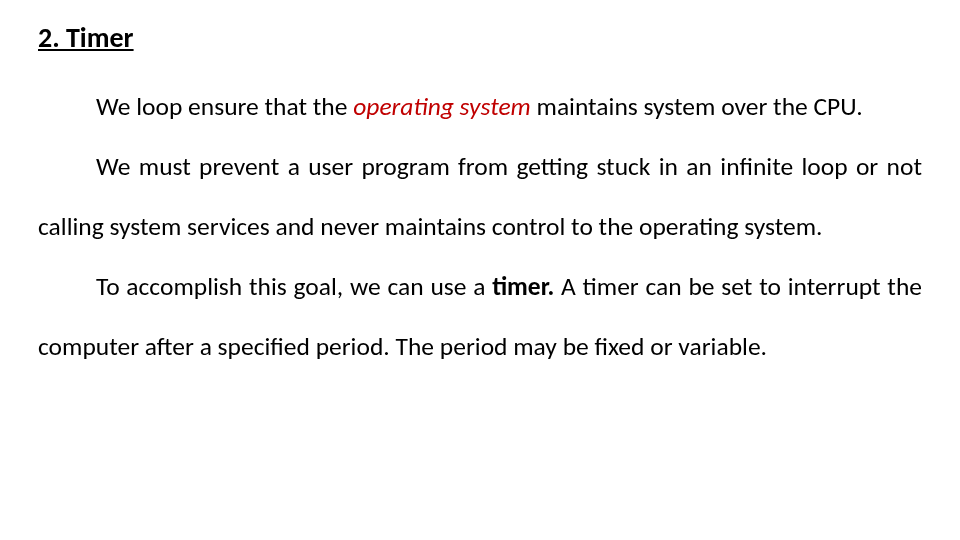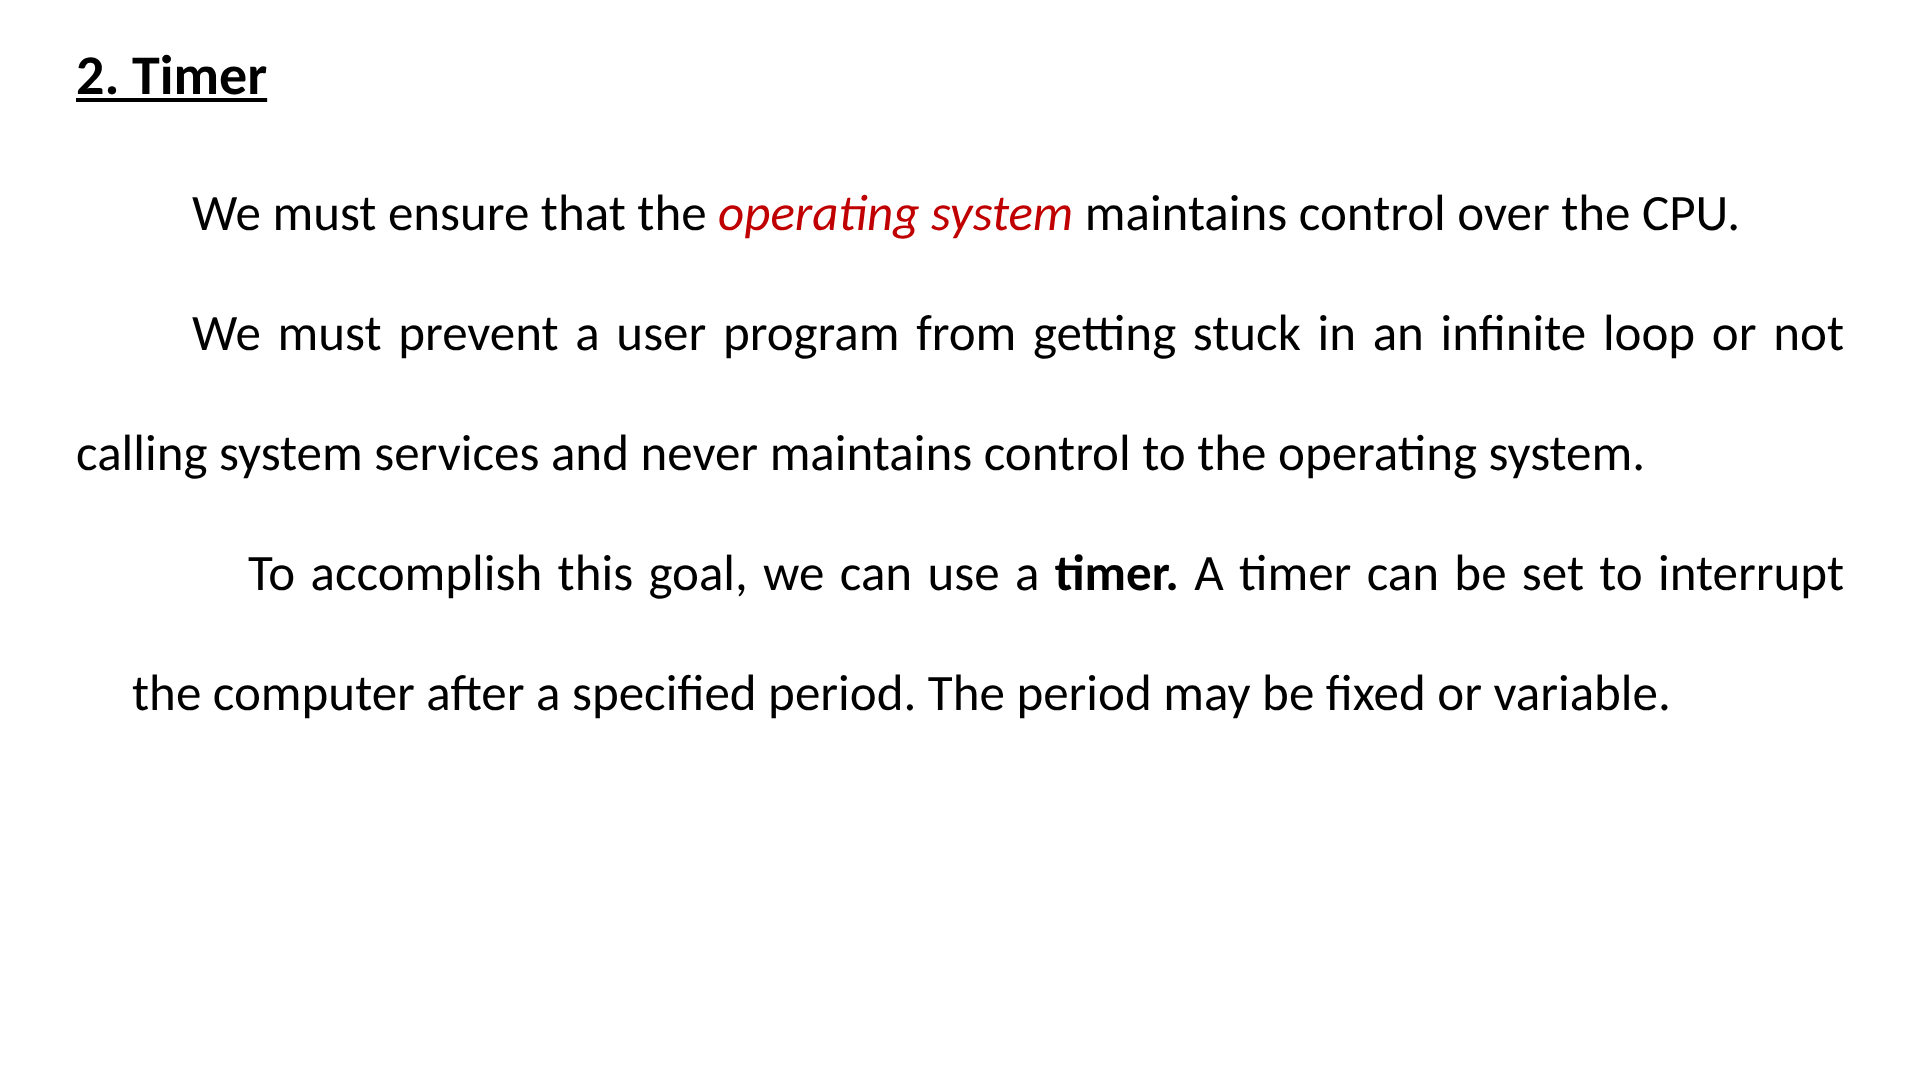"We must ensure that the" span { text: must -> loop }
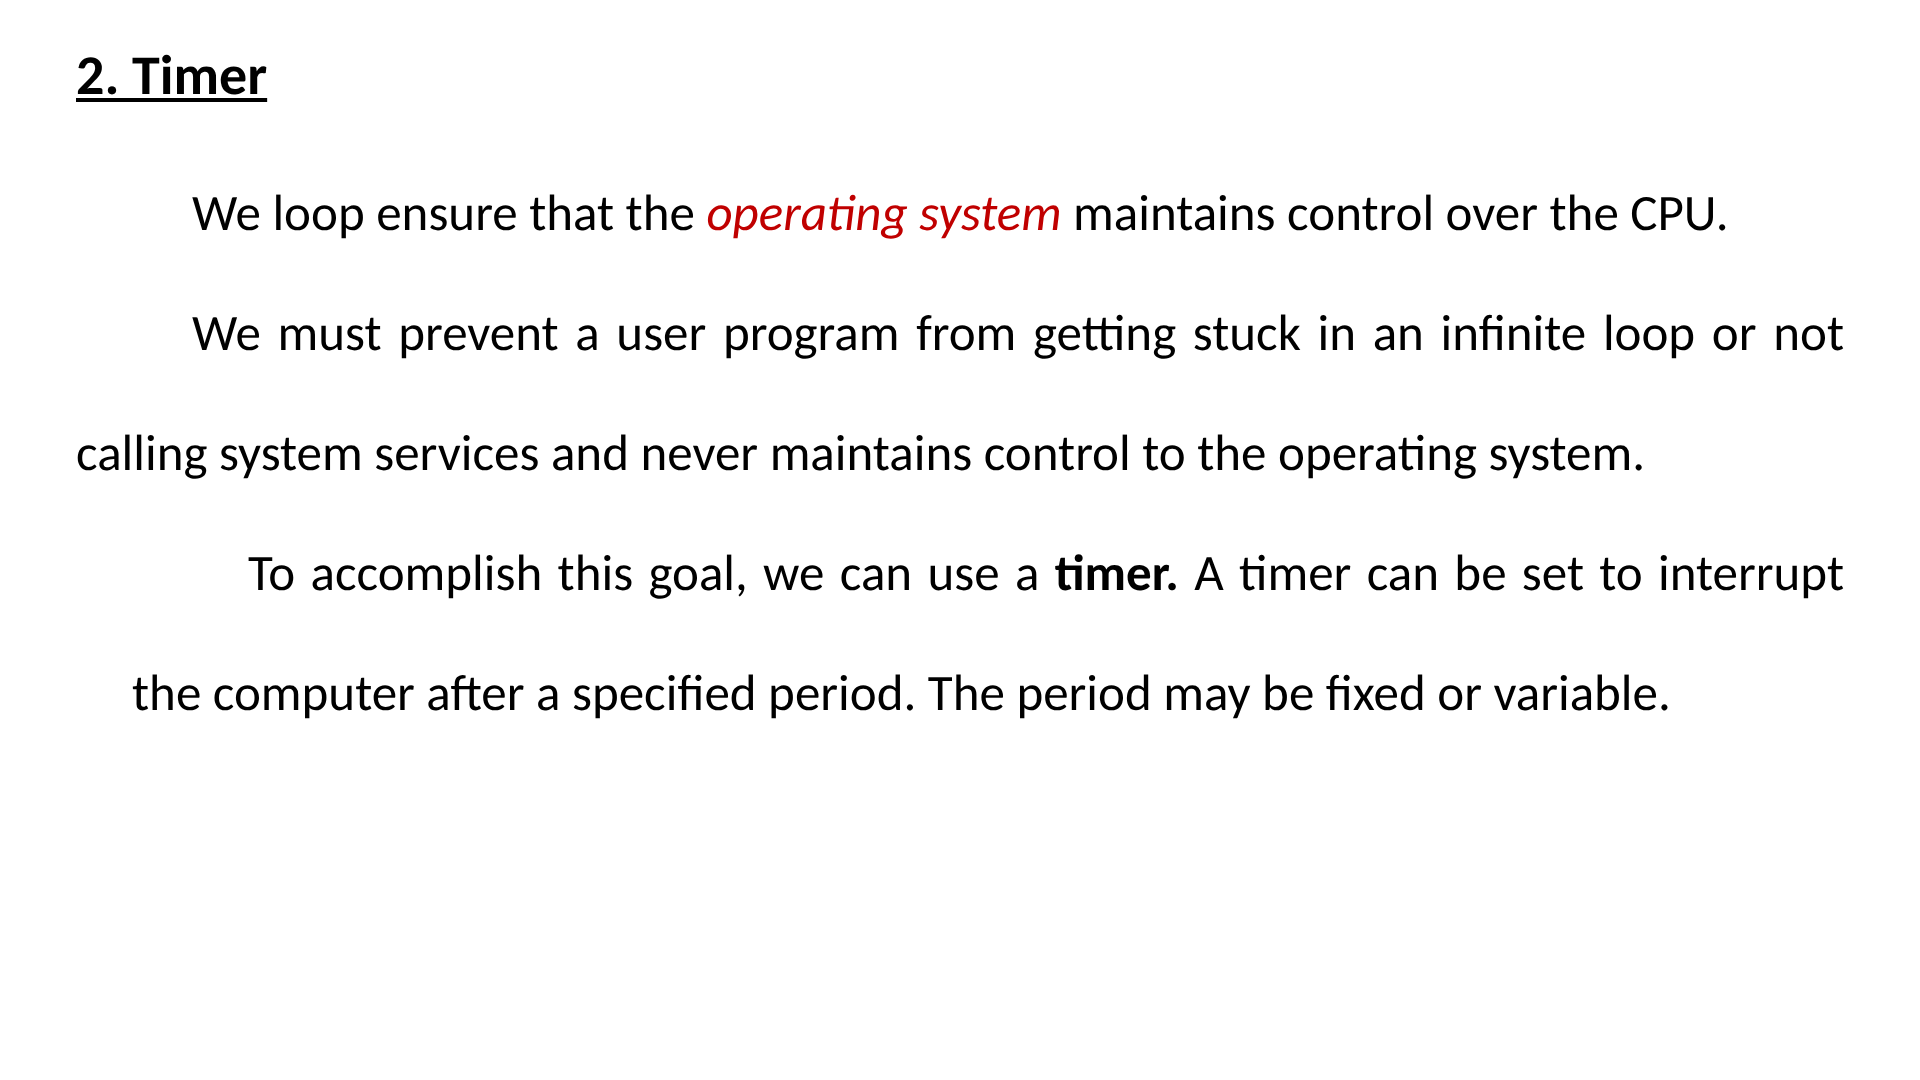"maintains control over the CPU." span { text: control -> system }
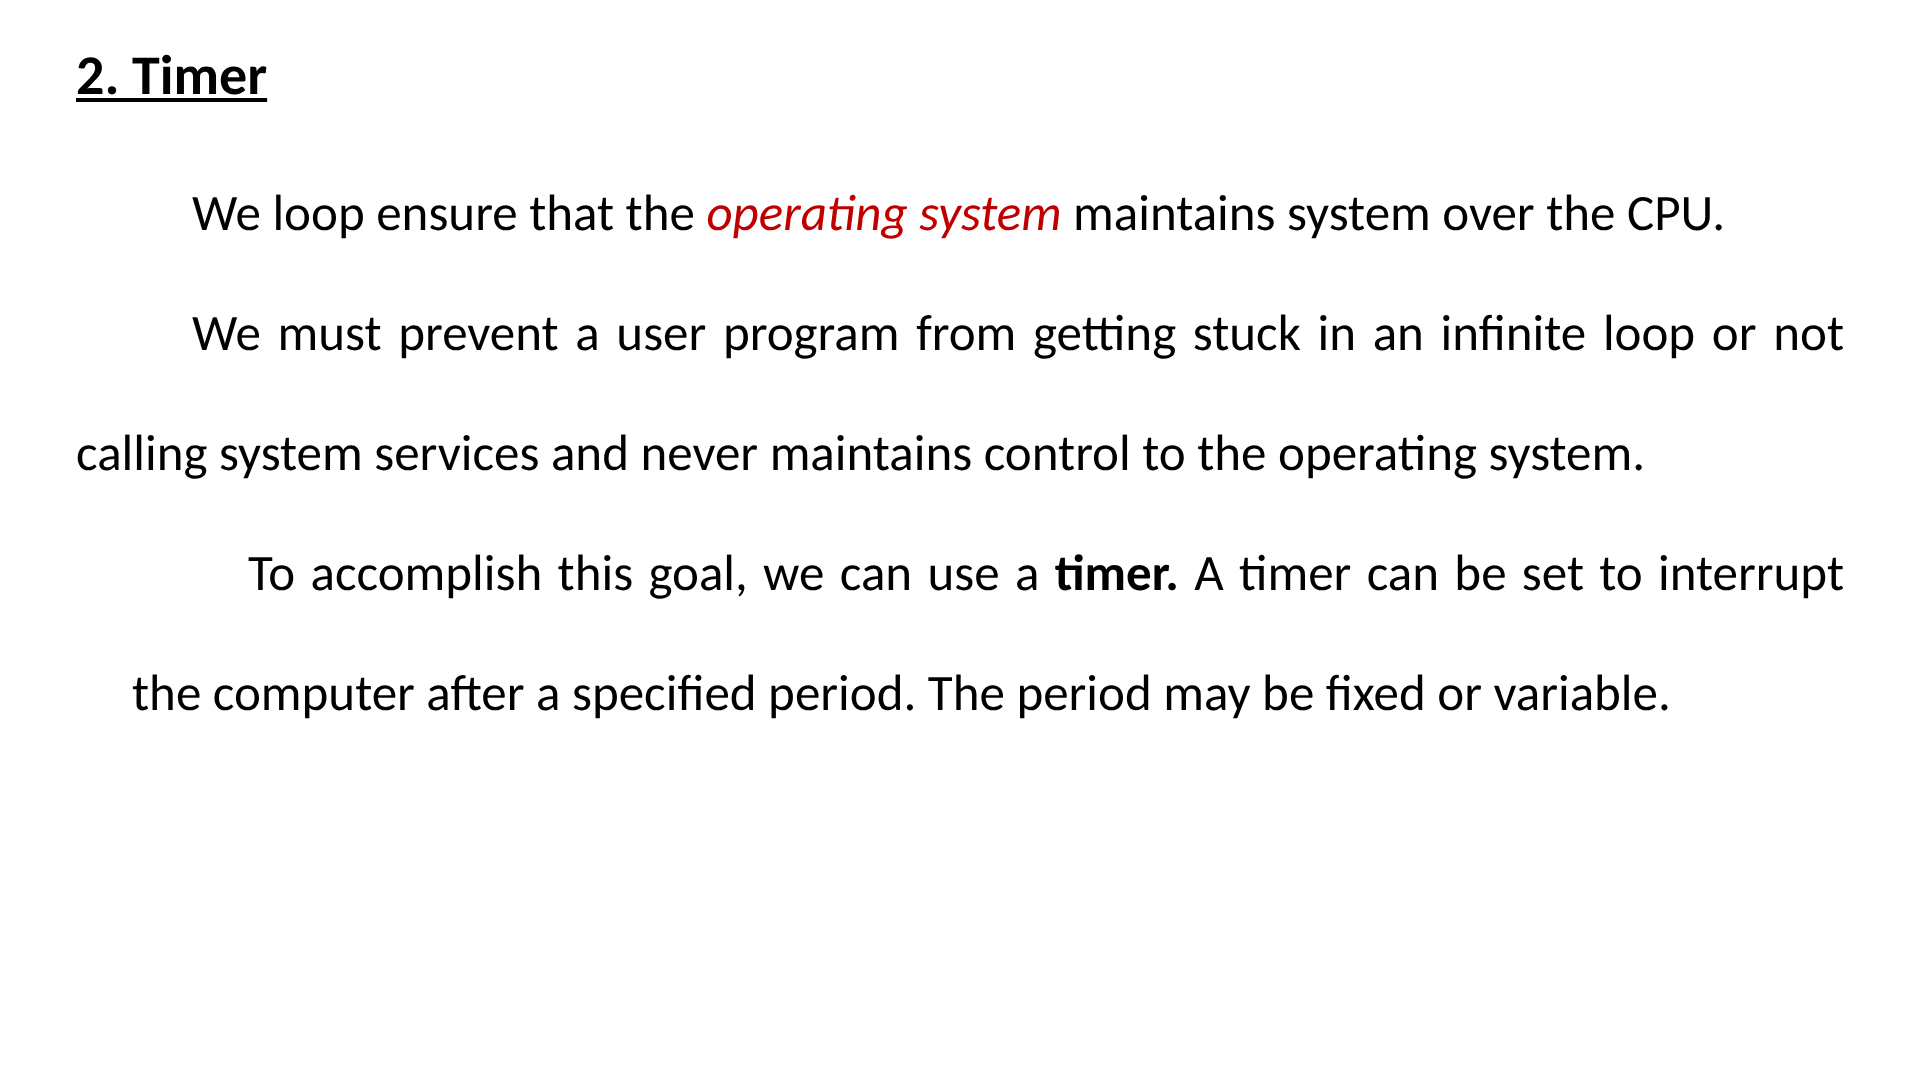"To accomplish this goal, we" .para3 { margin-left: 28px -> none }
